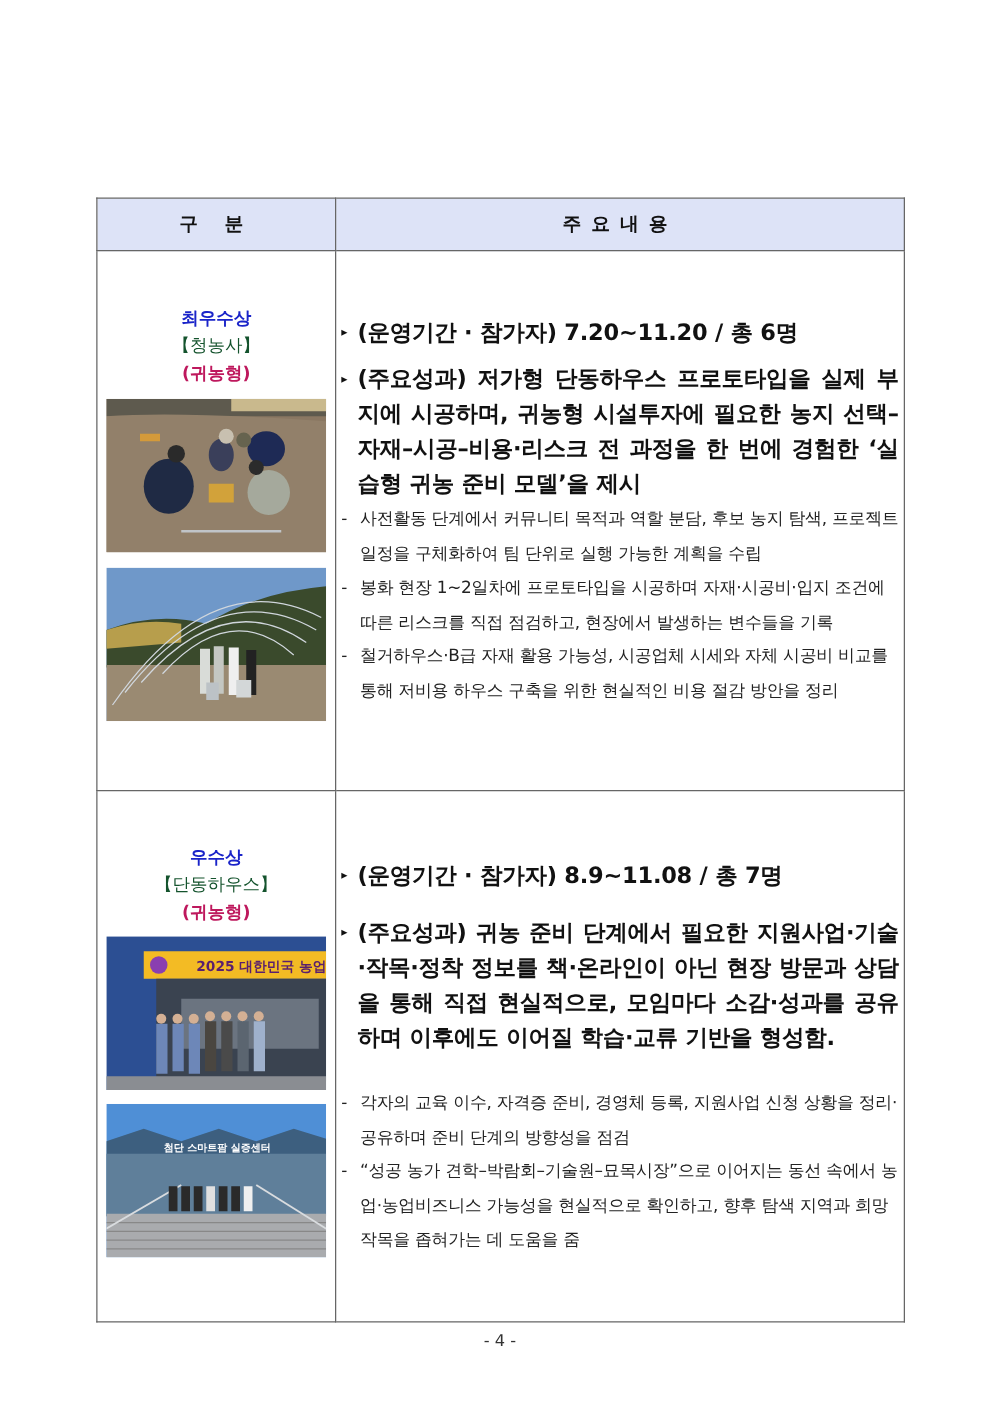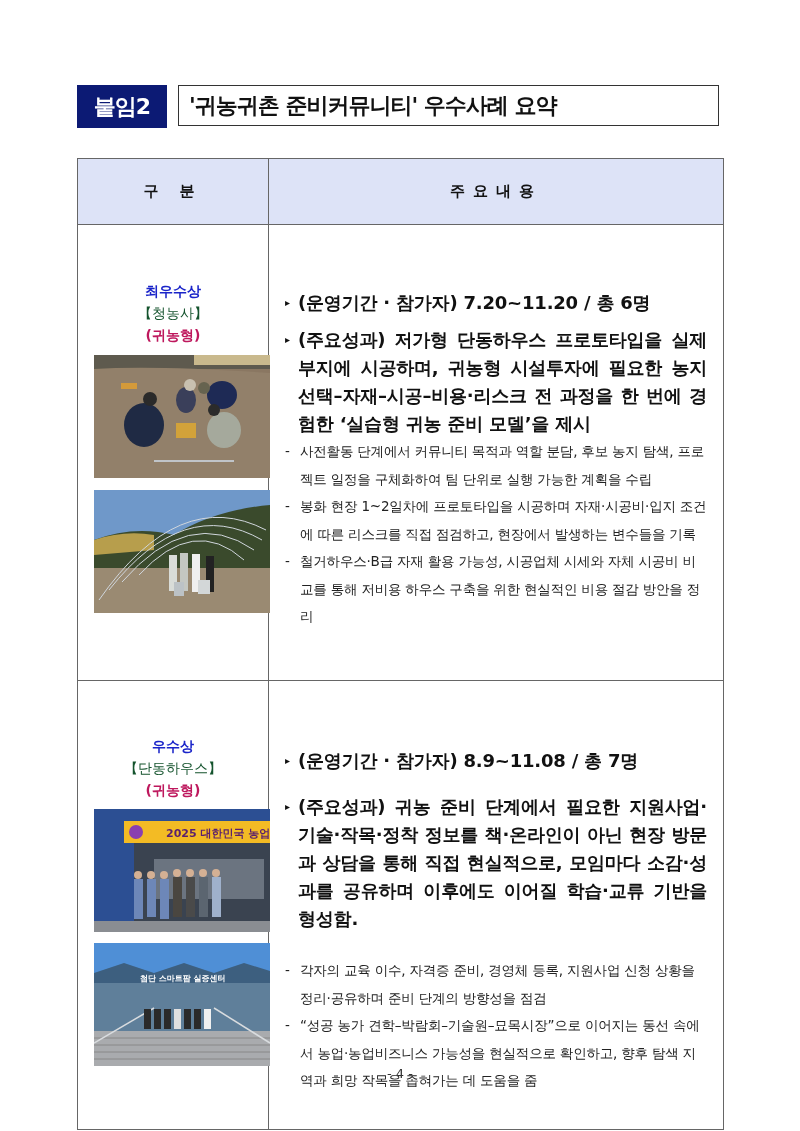"붙임2" div.tag { html: <div>붙임2</div> -> none }
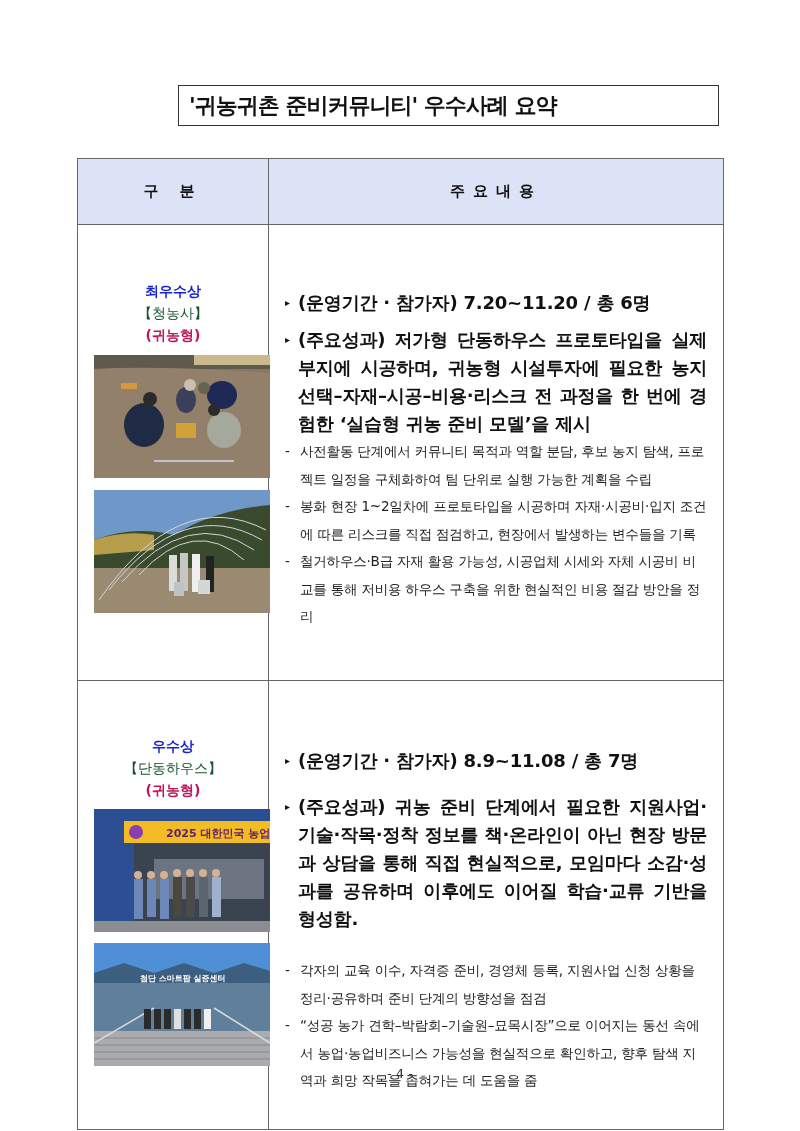"'귀농귀촌 준비커뮤니티' 우수사례 요약" div.title-box { html: <div>'귀농귀촌 준비커뮤니티' 우수사례 요약</div> -> none }
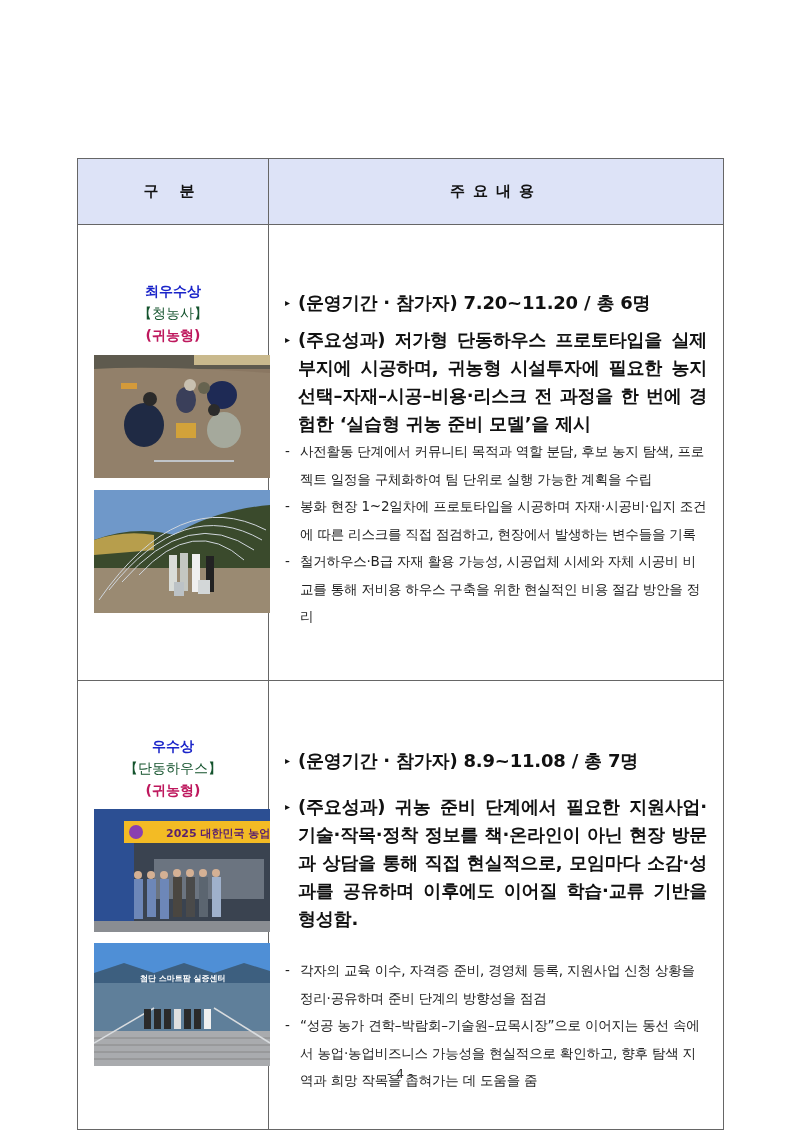"구 분" table.main td, table.main th { padding: 16px -> 4px }
